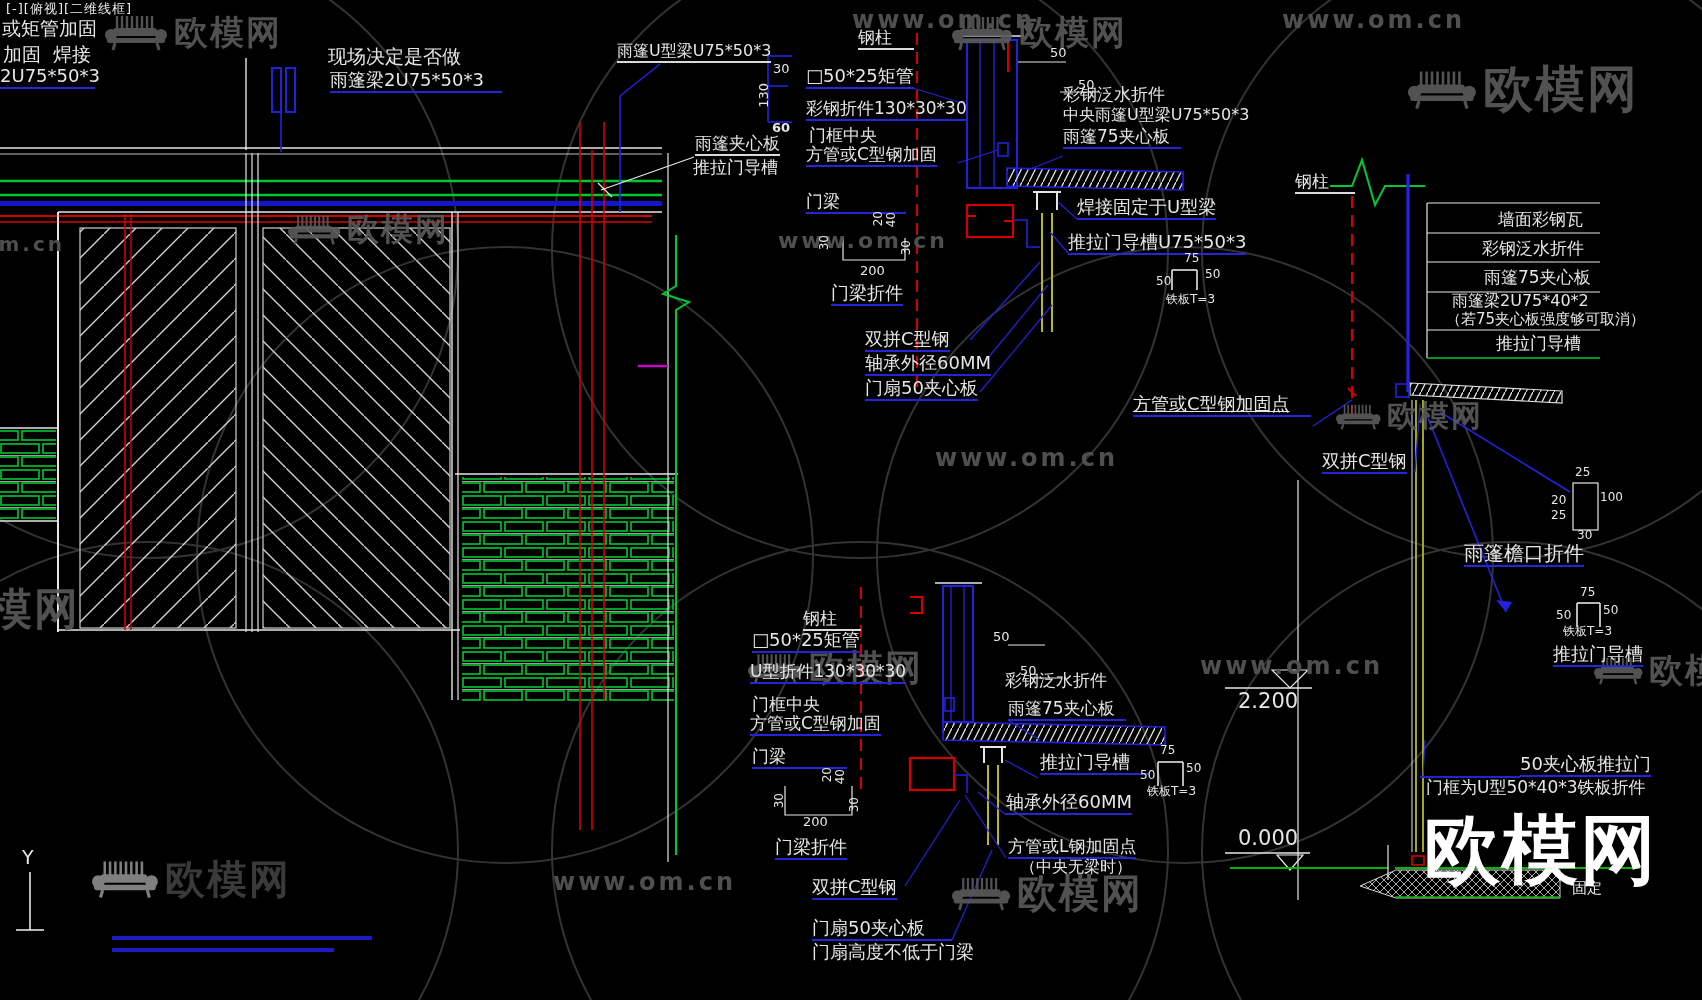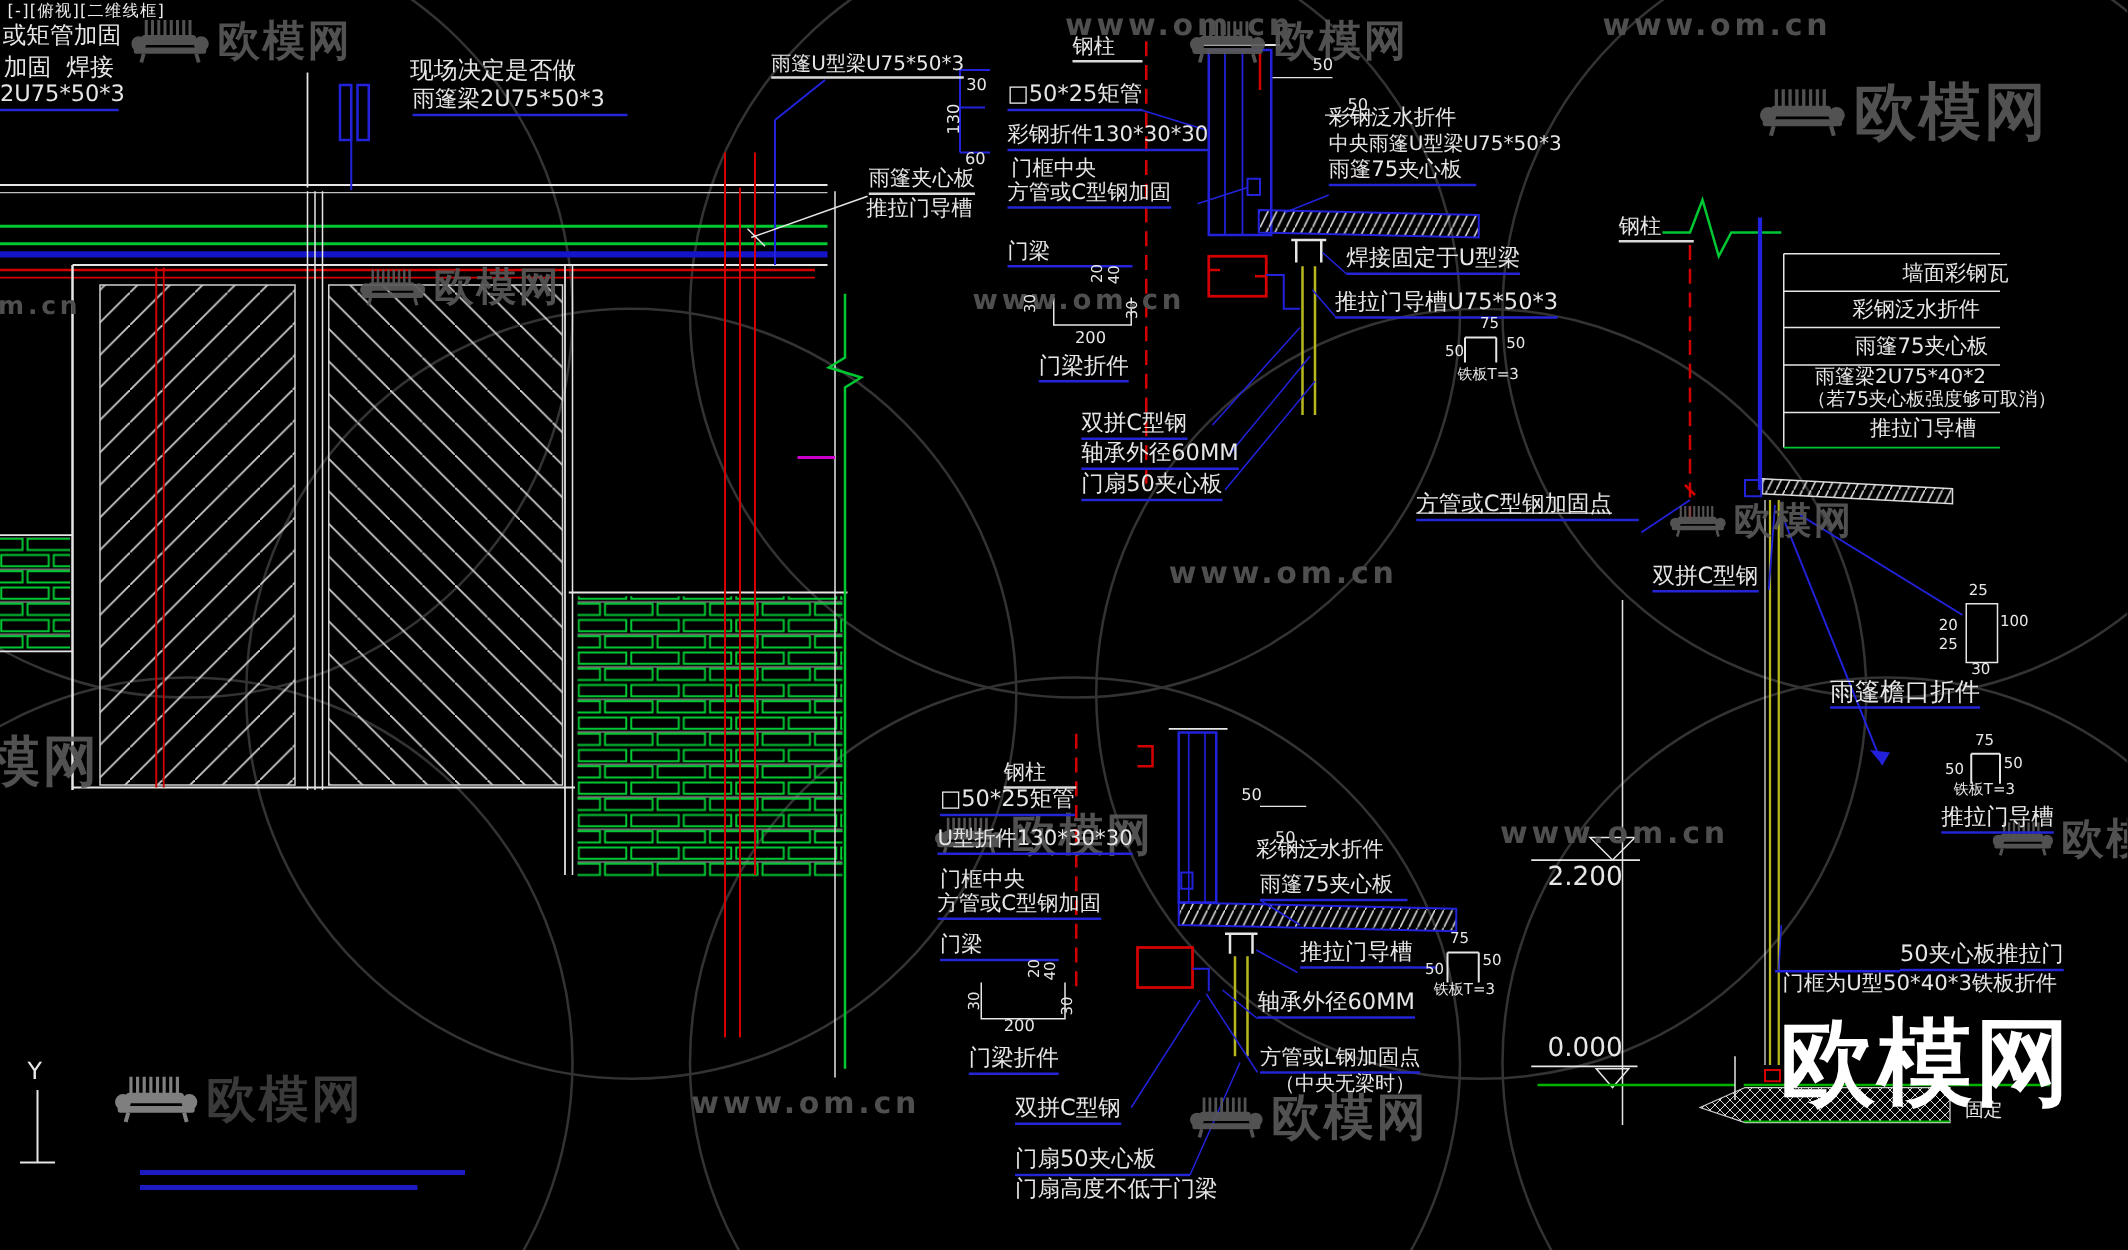"60" div.anno { font-weight: none -> bold }
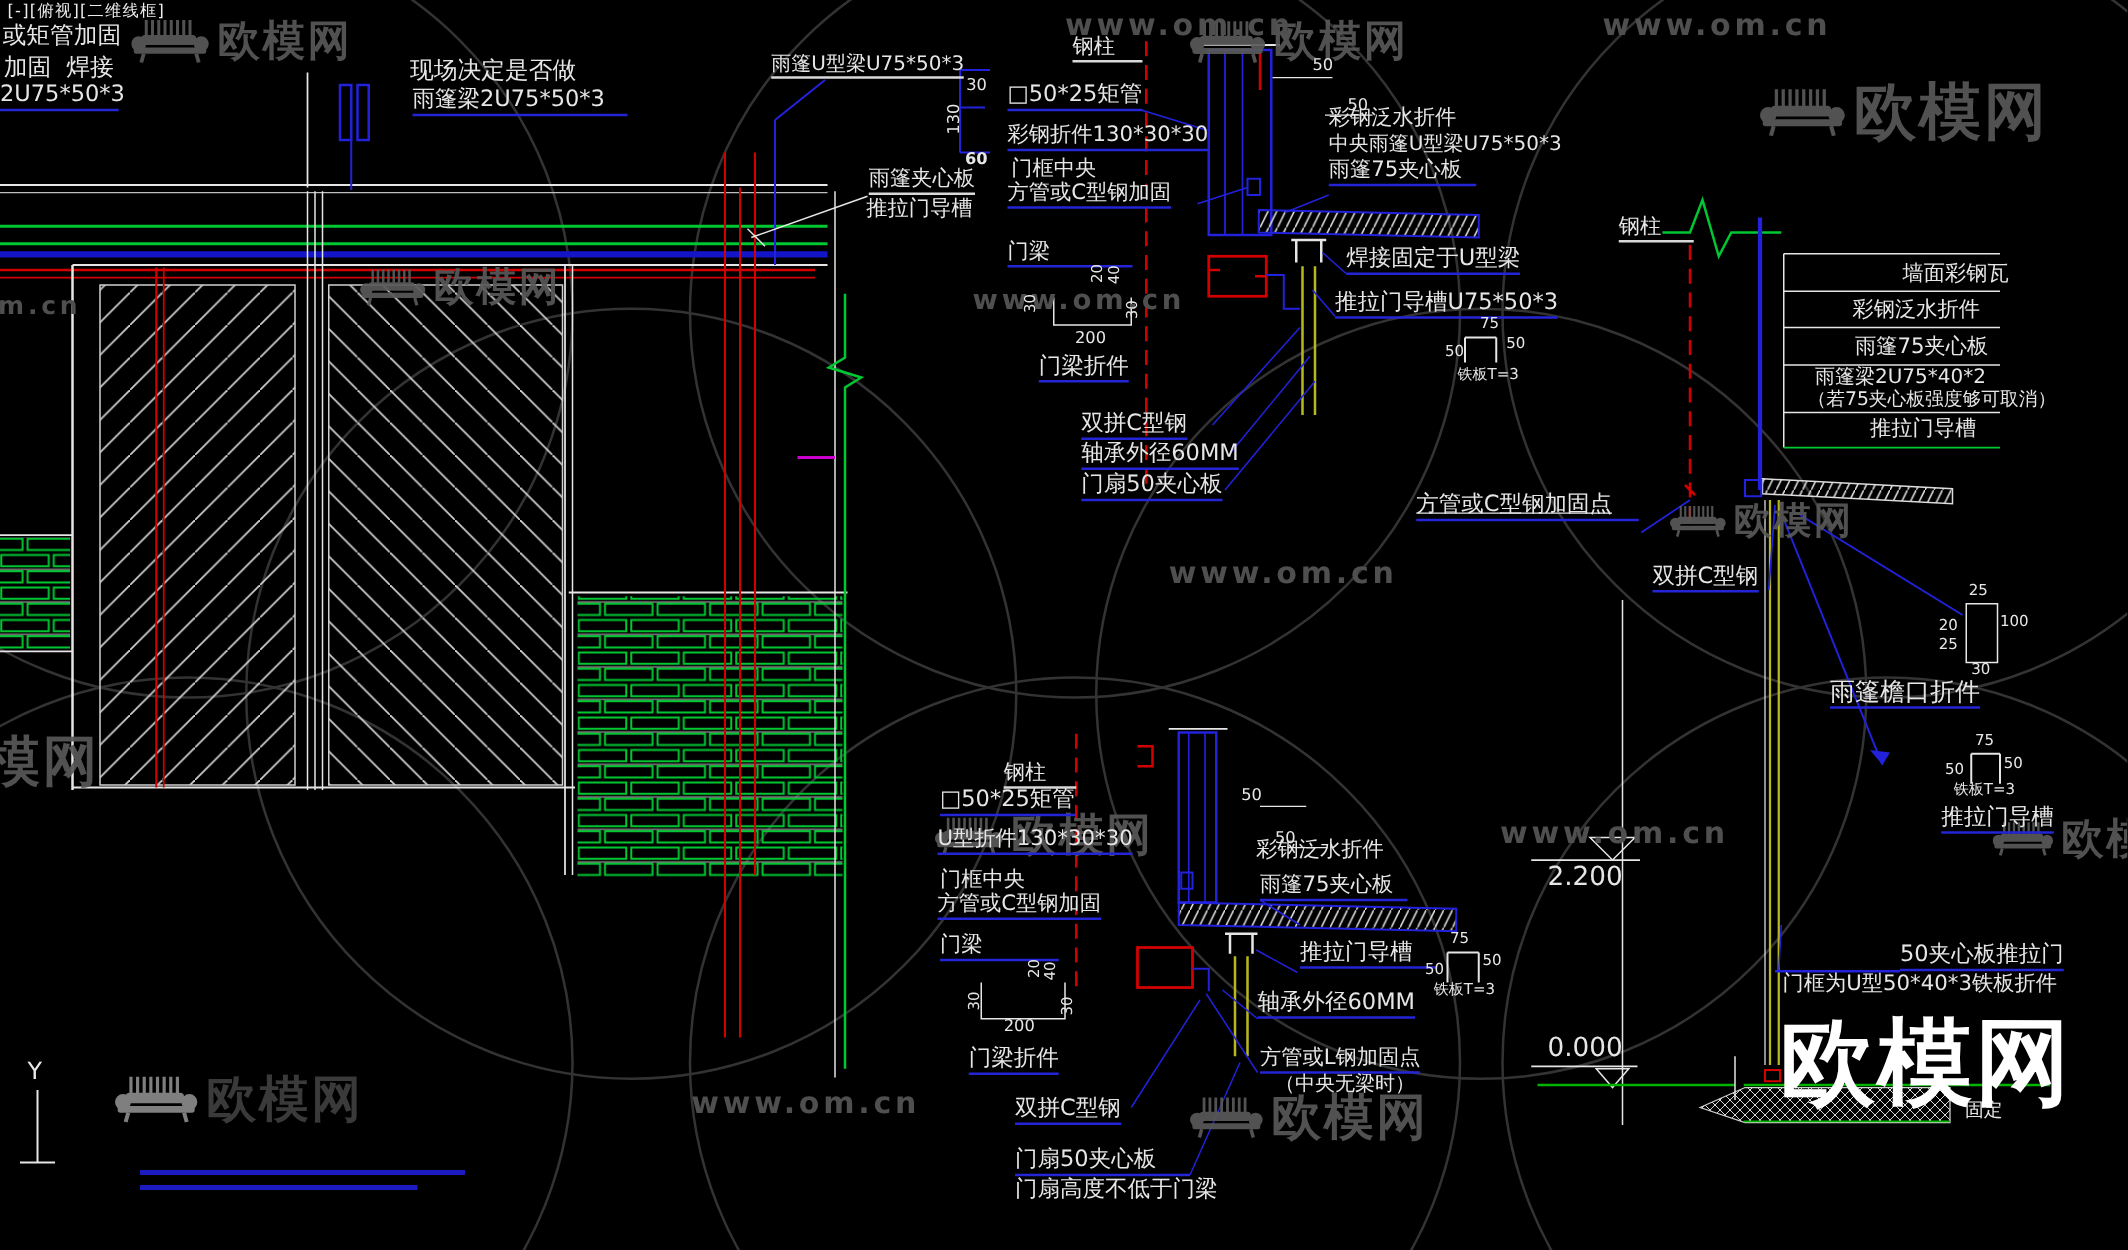"墙面彩钢瓦" div.anno { margin-left: 24px -> none }
